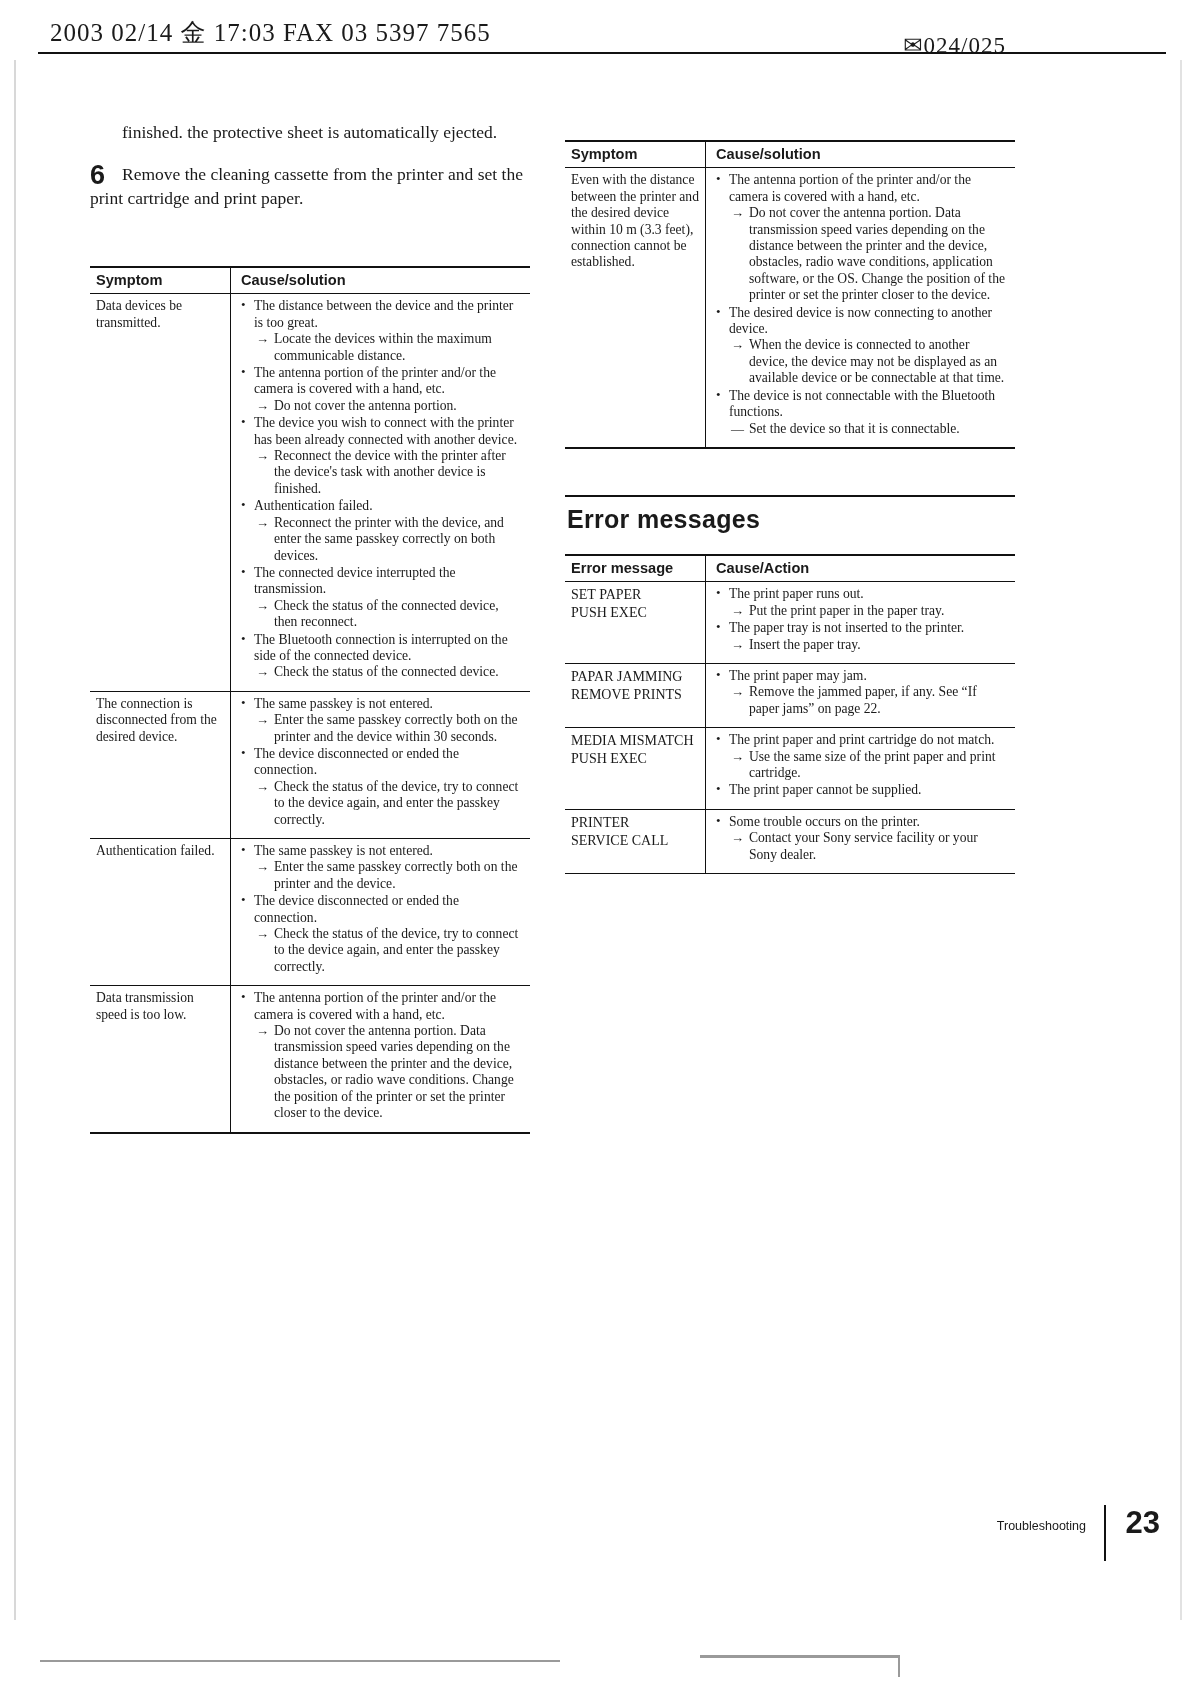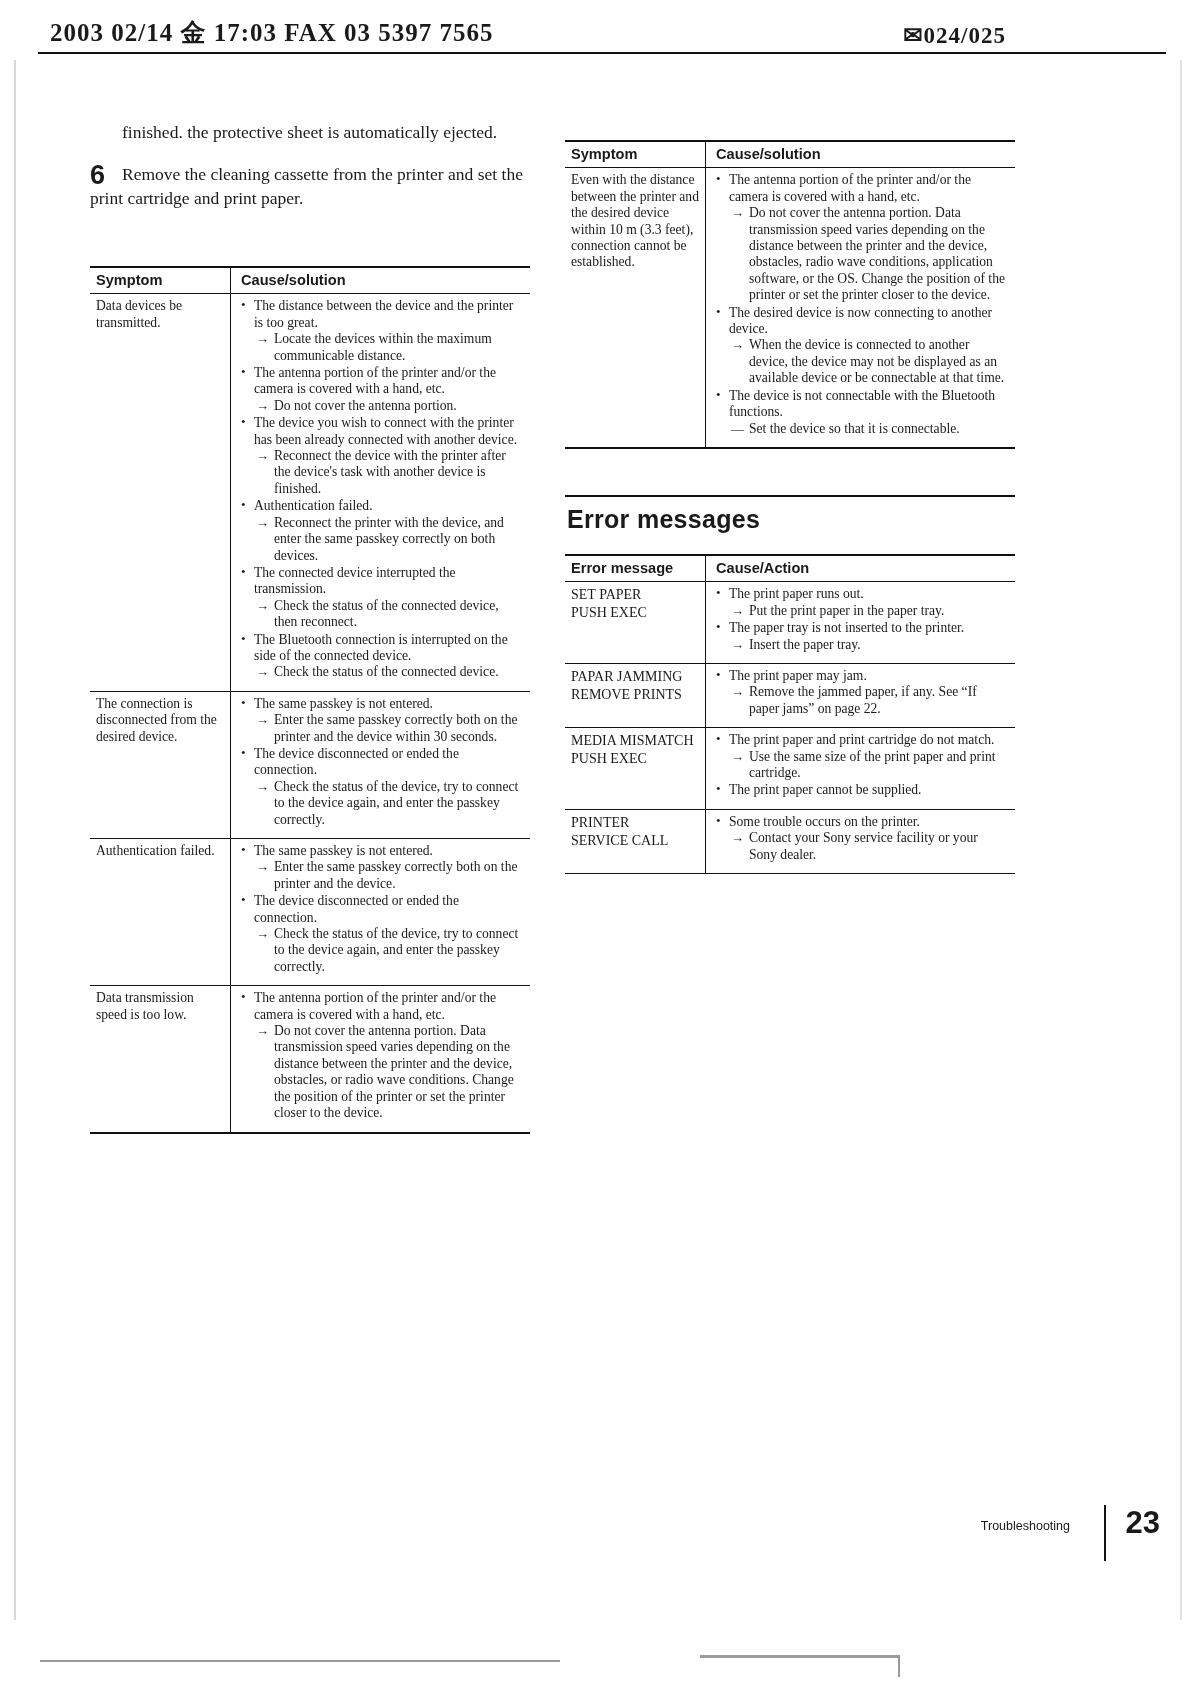"2003 02/14 金 17:03 FAX" .faxheader { font-weight: bold -> normal }
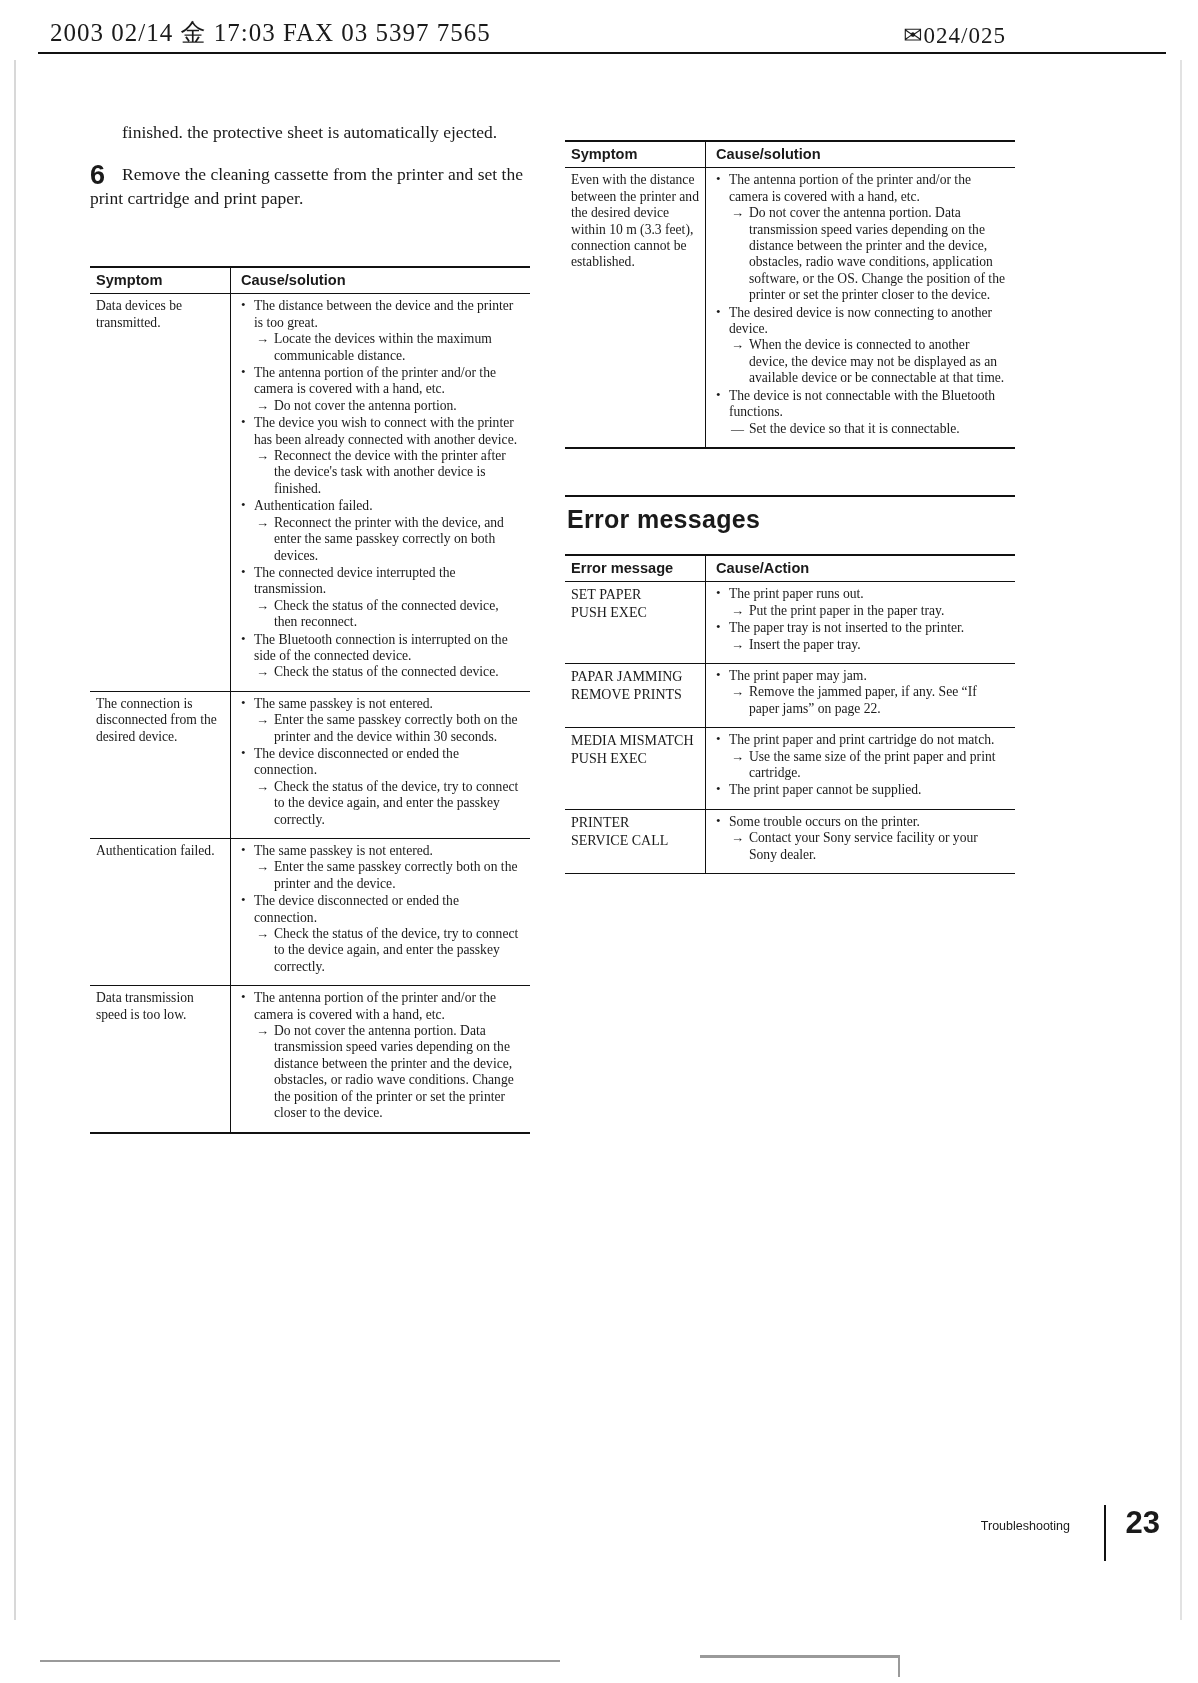"✉024/025" .faxheader .right { top: 12px -> 22px }
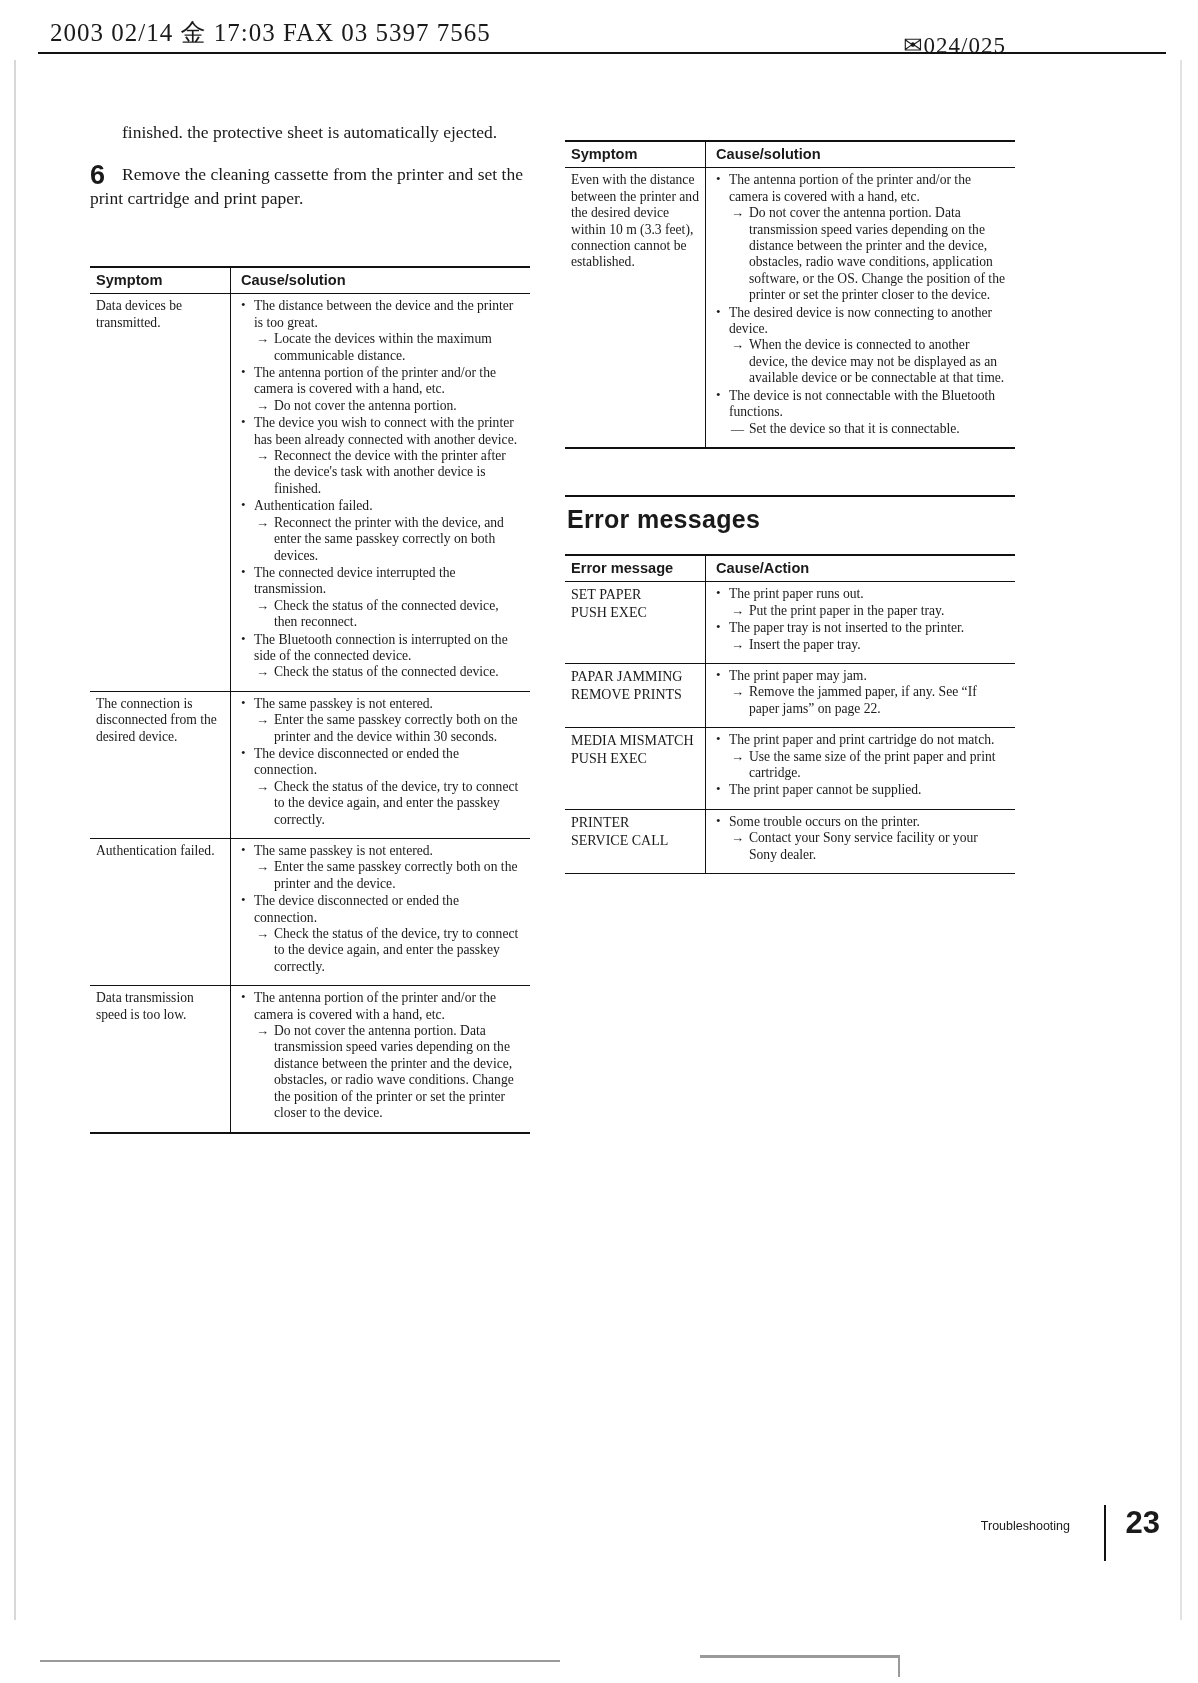"Troubleshooting" .footer .label { right: 128px -> 112px }
